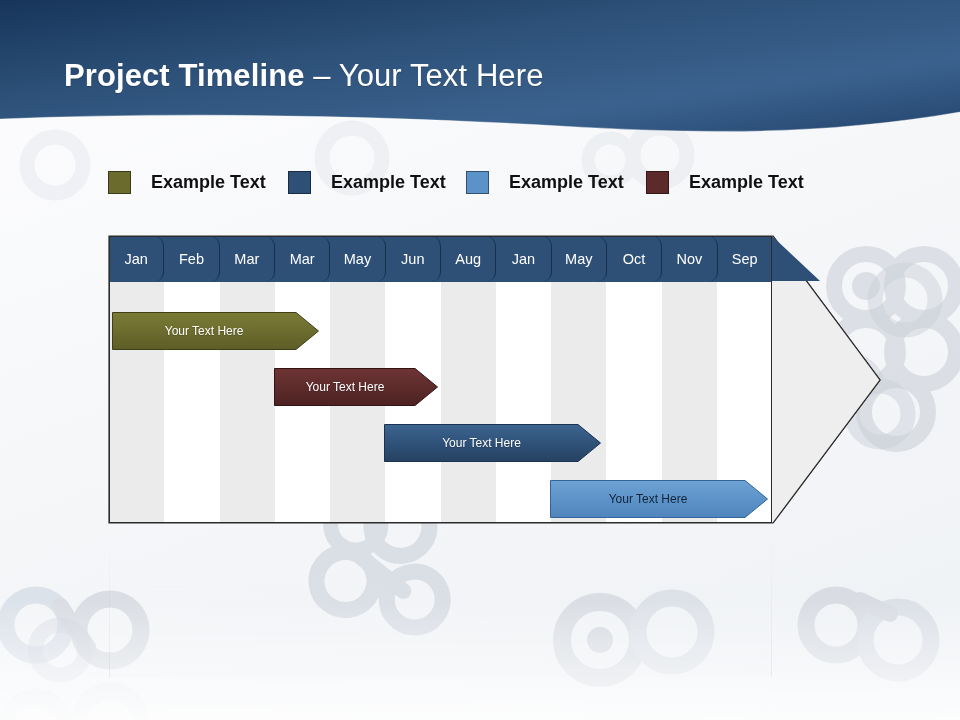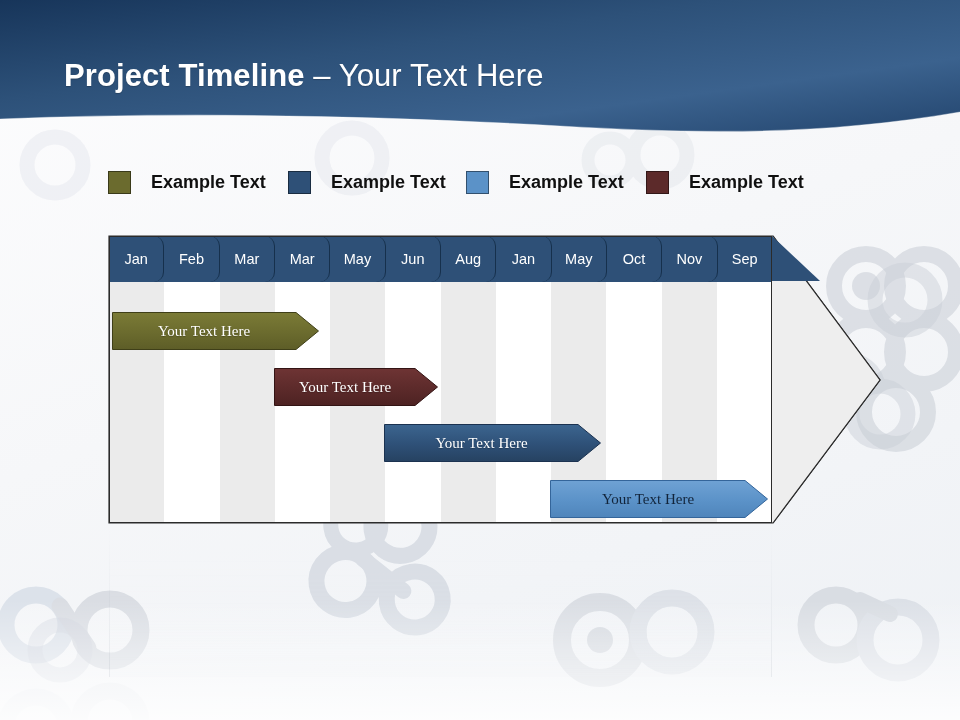"Your Text Here" .task-bar .bar-label { font-family: Liberation Serif, serif -> none; font-size: 15px -> 12px }
